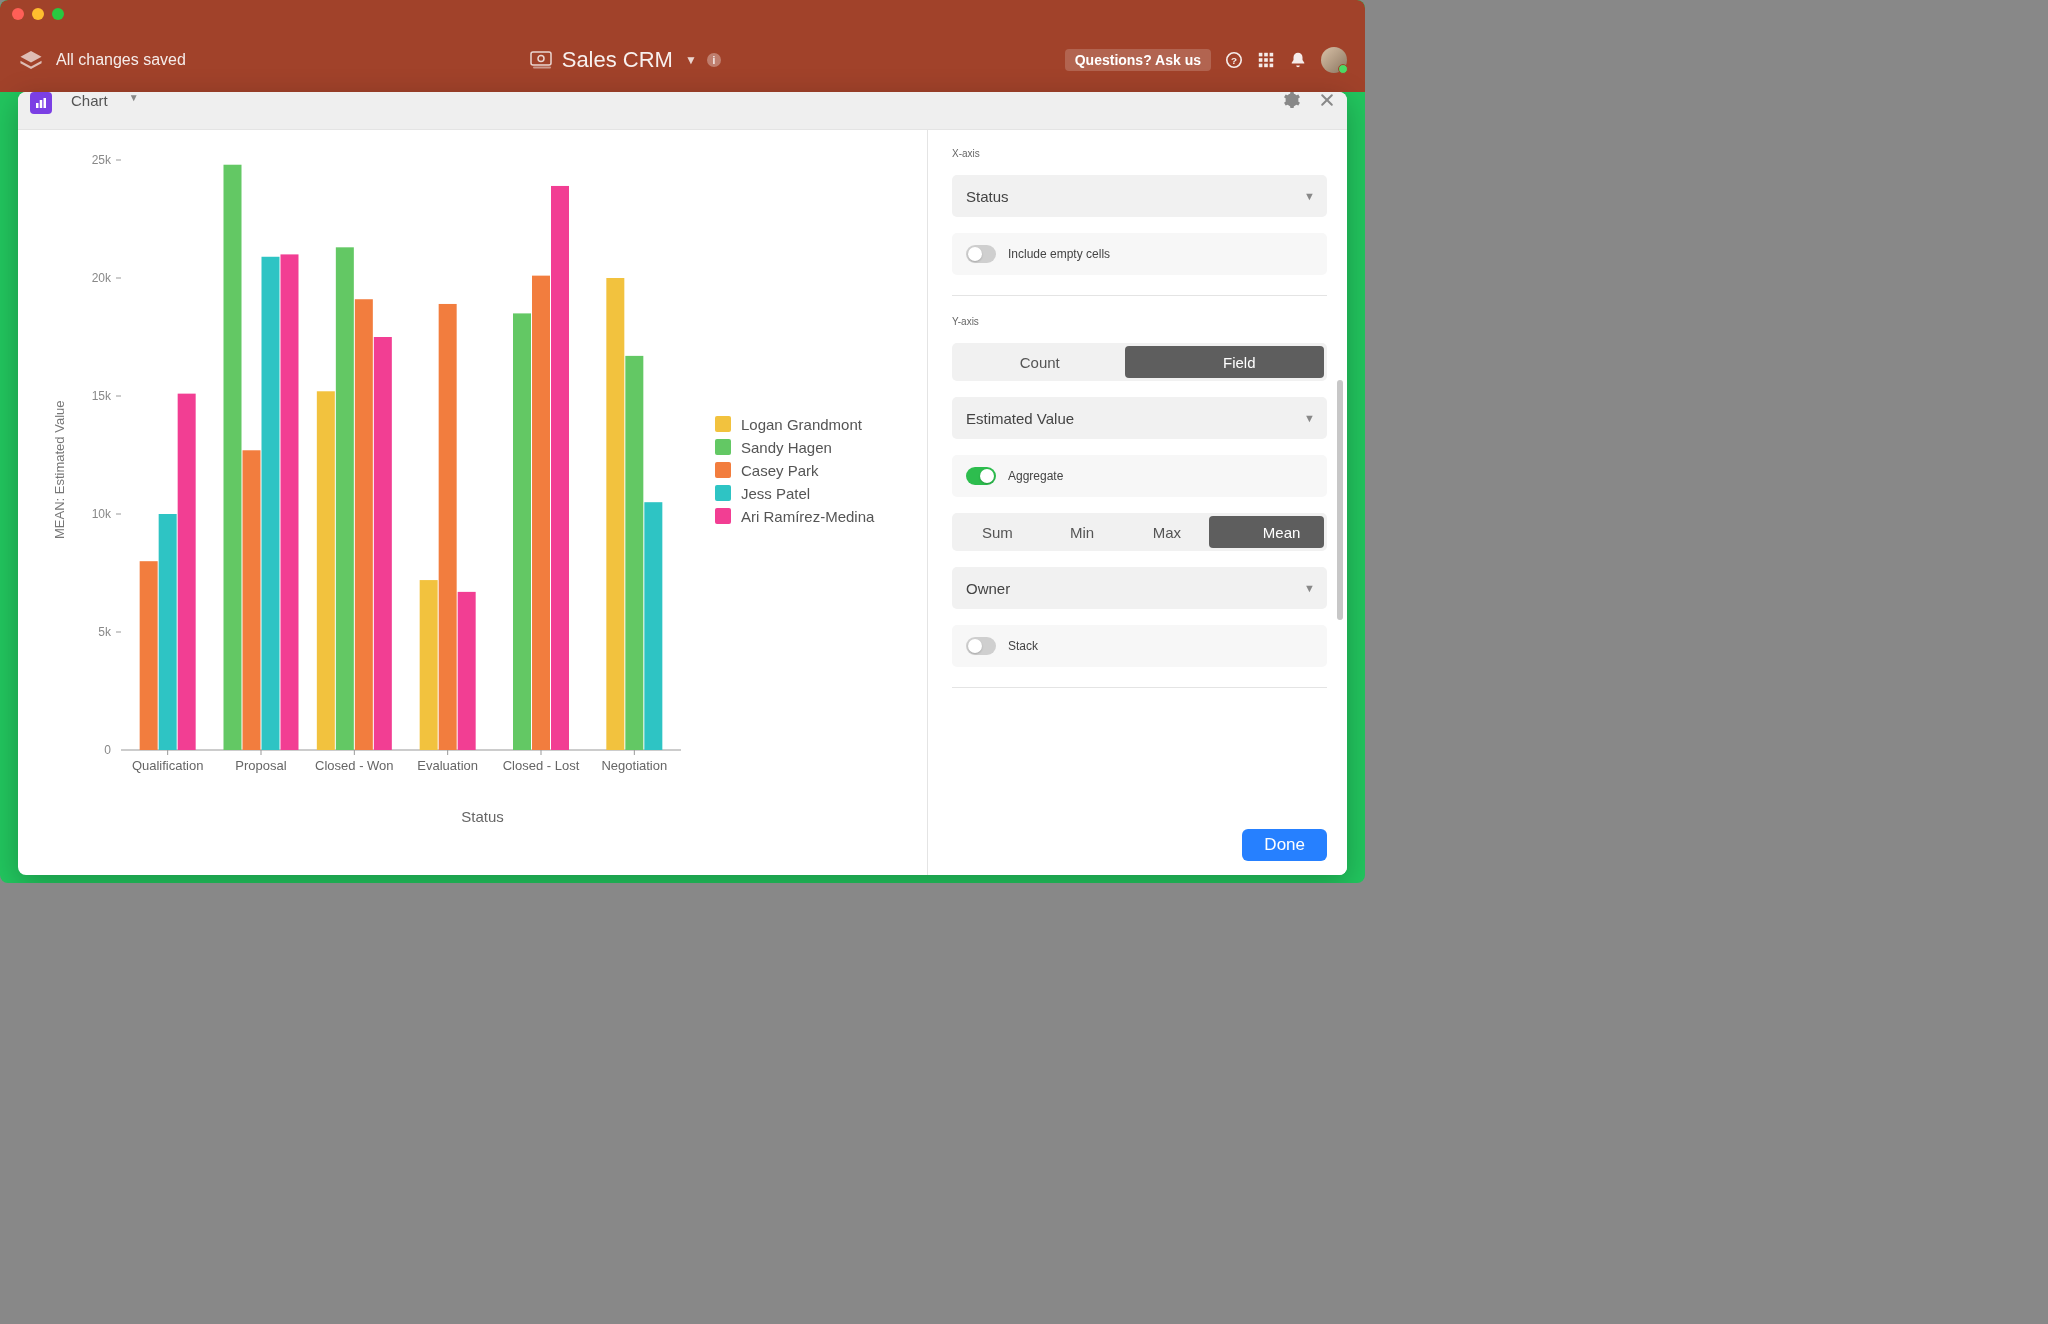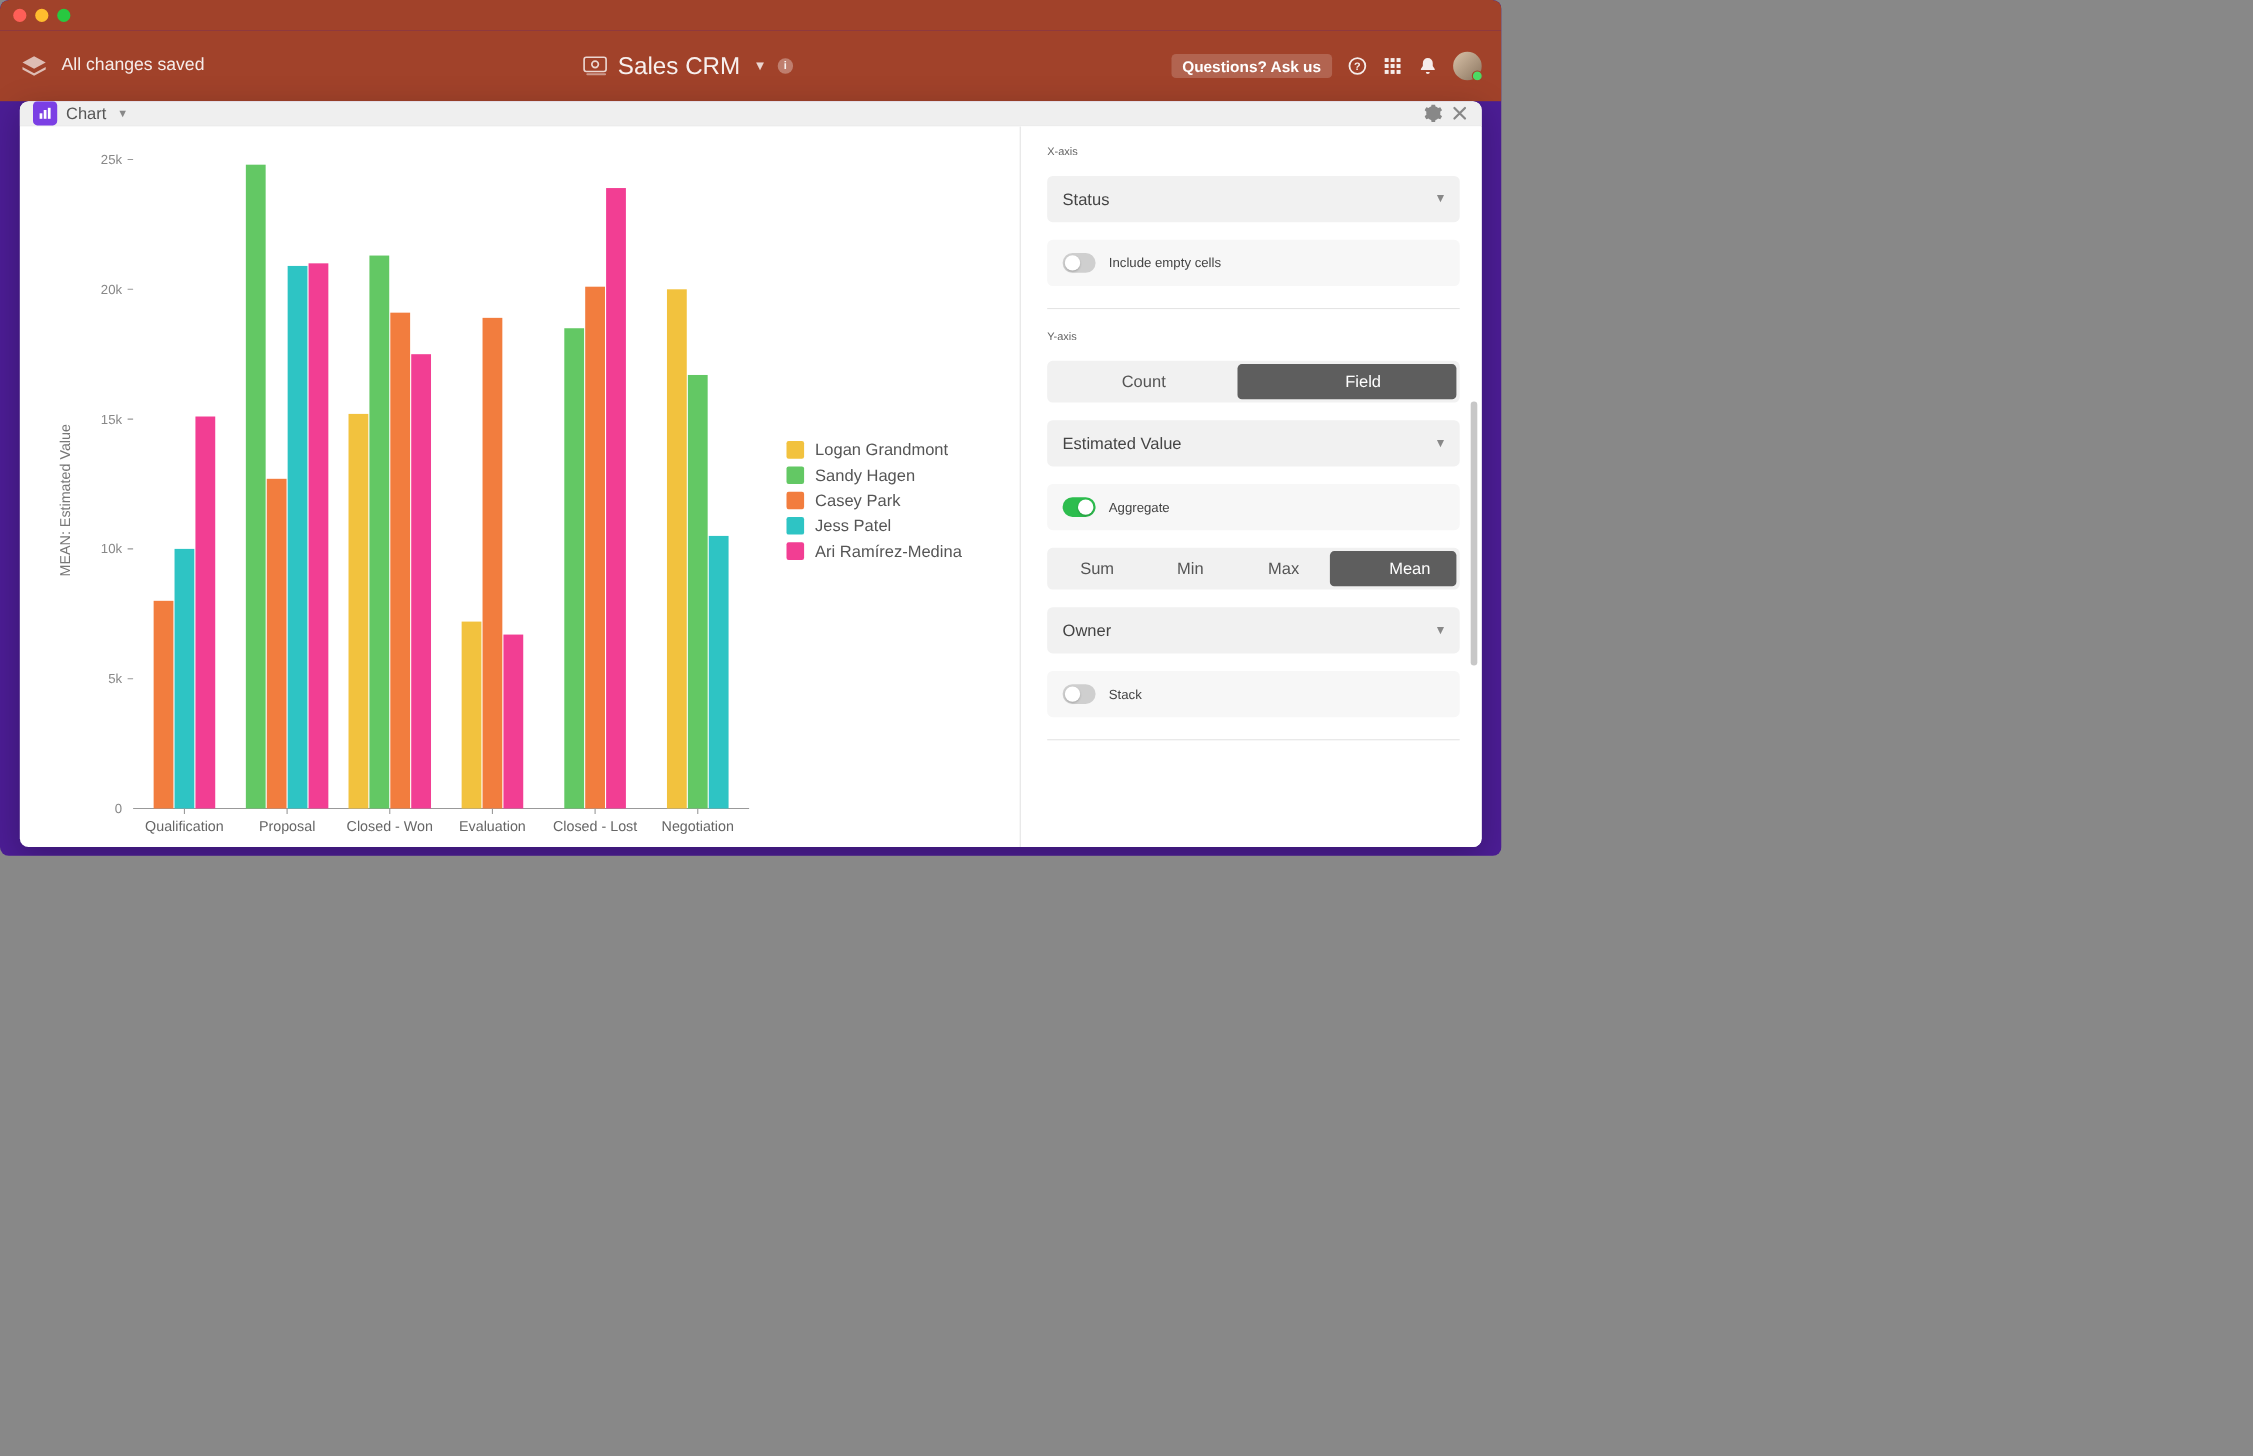"All changes saved" .window { background: #4c1d95 -> #22c55e; height: 778px -> 883px }
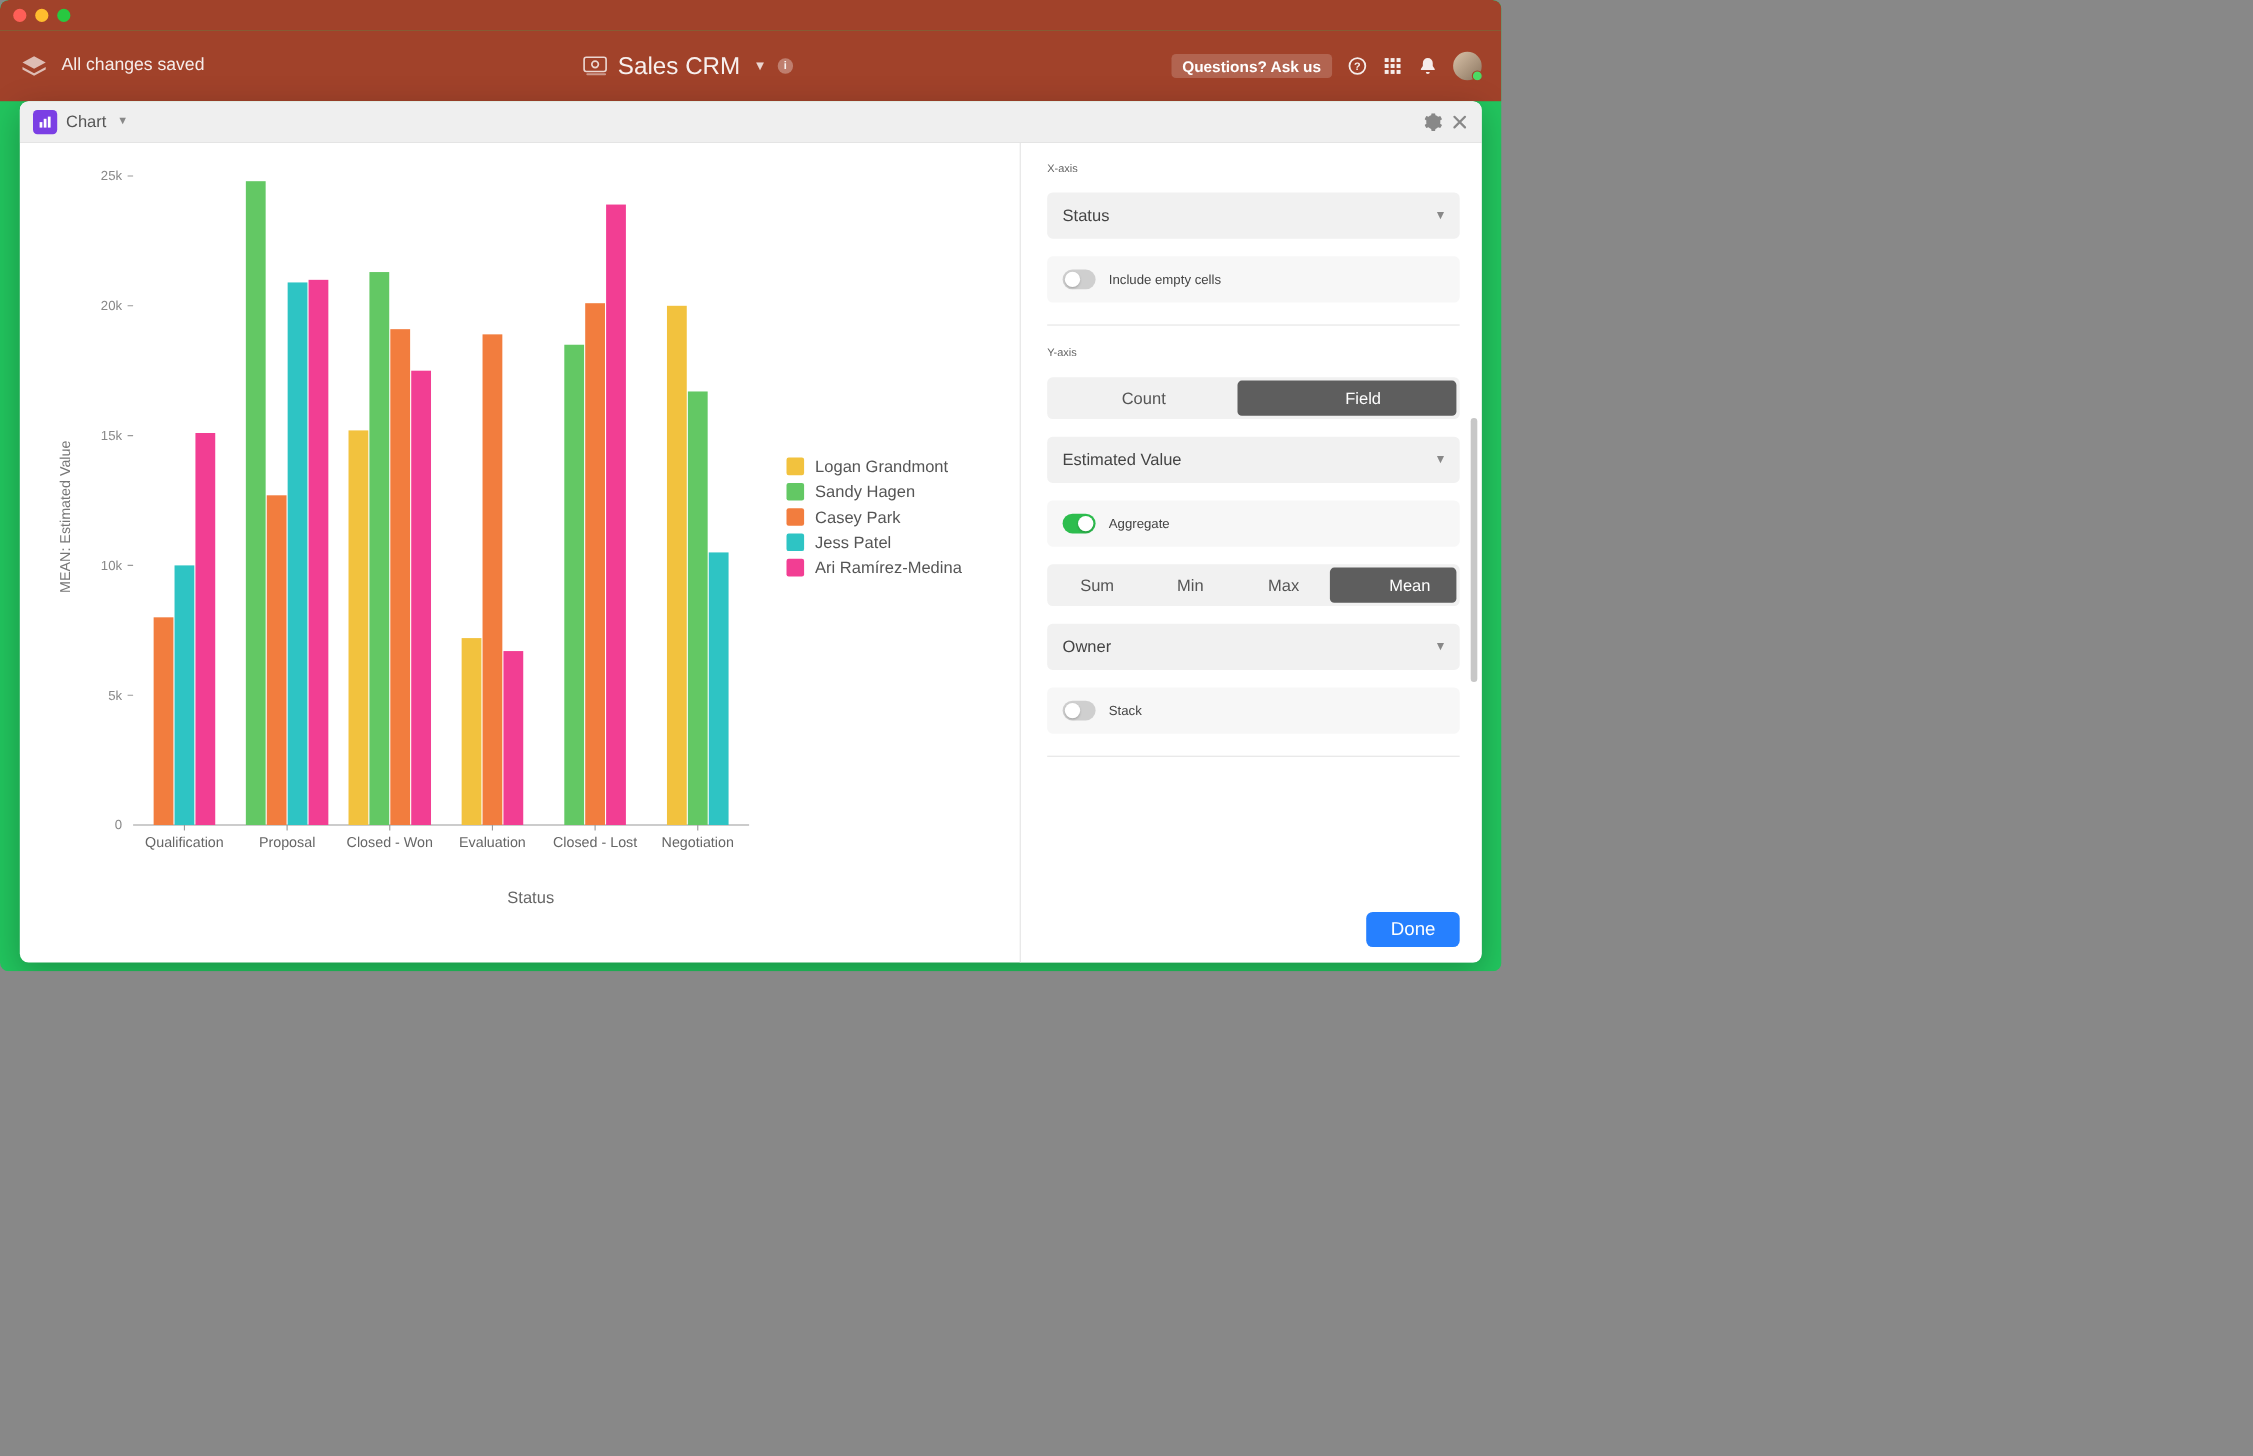"Chart" .panelbar { align-items: center -> flex-start; gap: 8px -> 19px }
